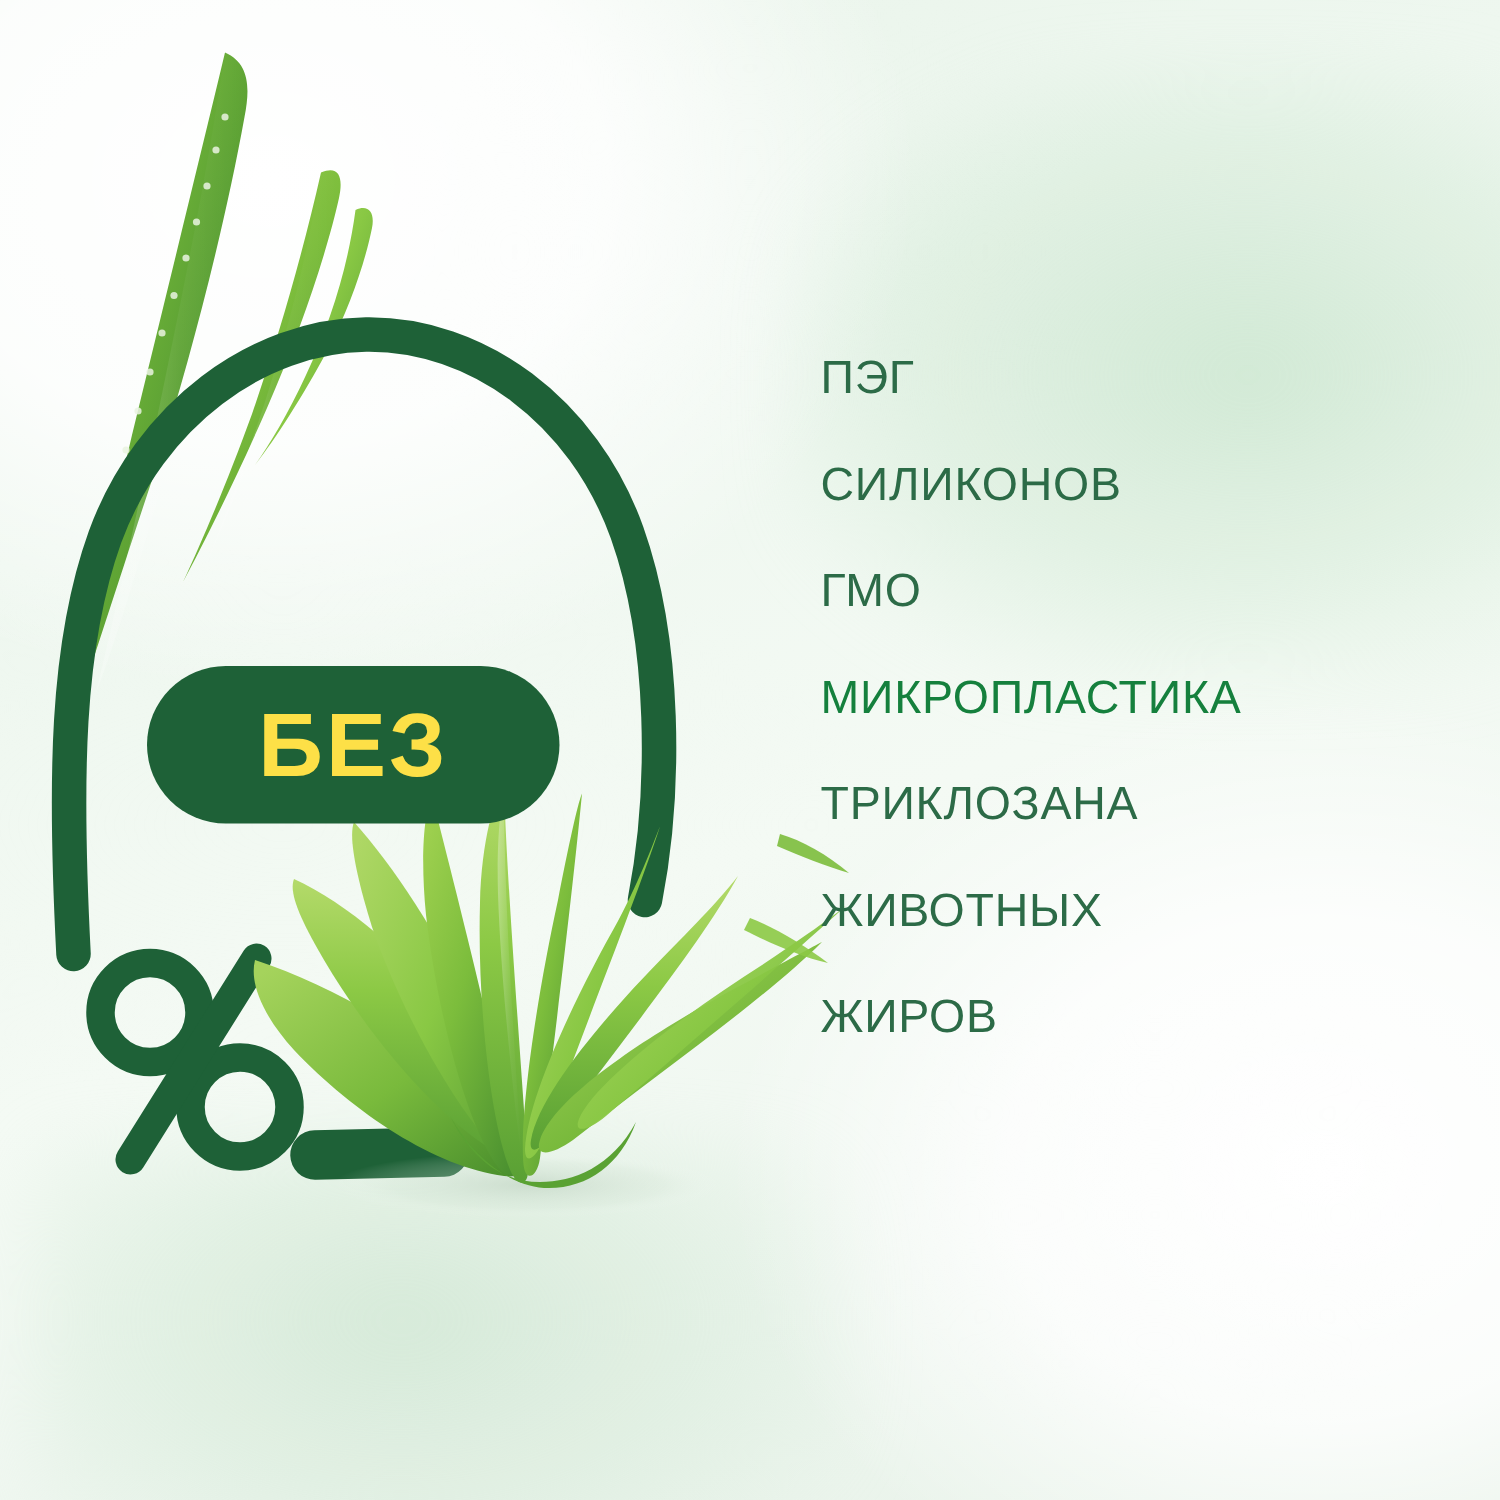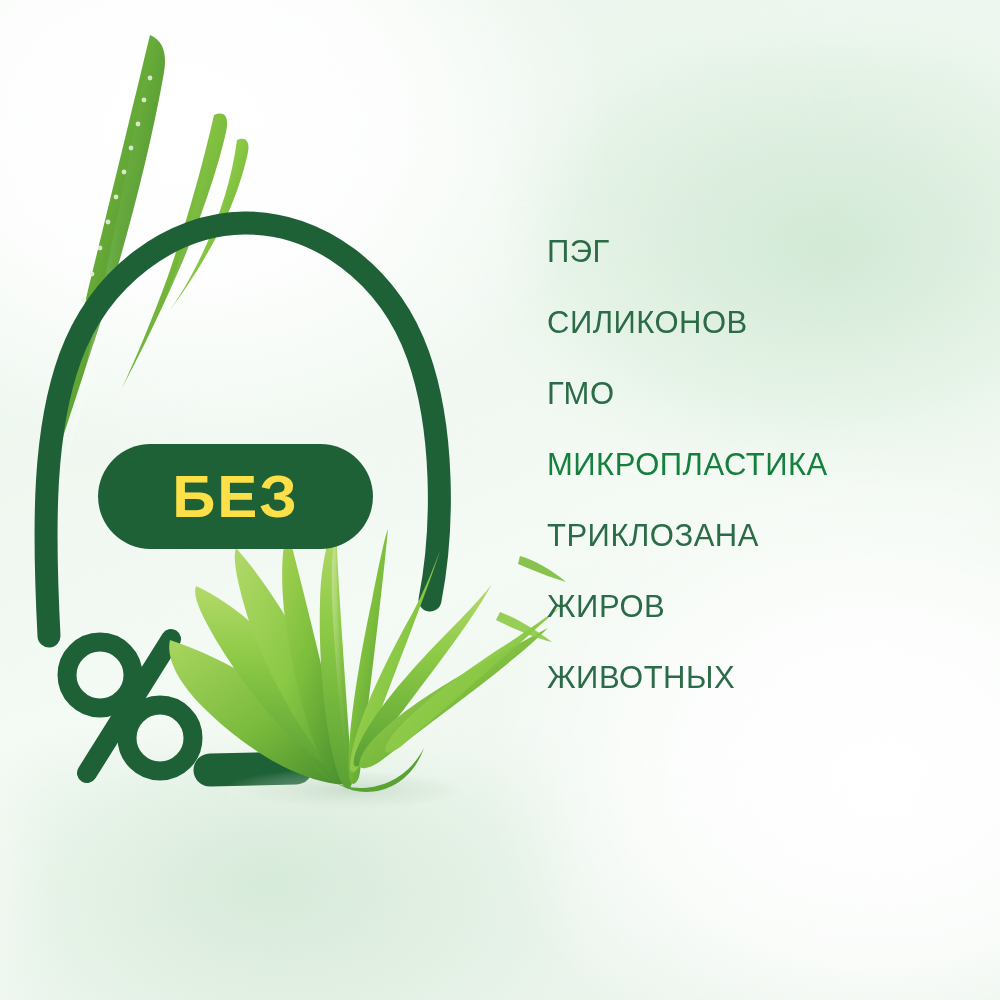"ЖИРОВ" div.ingredient-item { order: before "ЖИВОТНЫХ" -> after "ЖИВОТНЫХ" }
